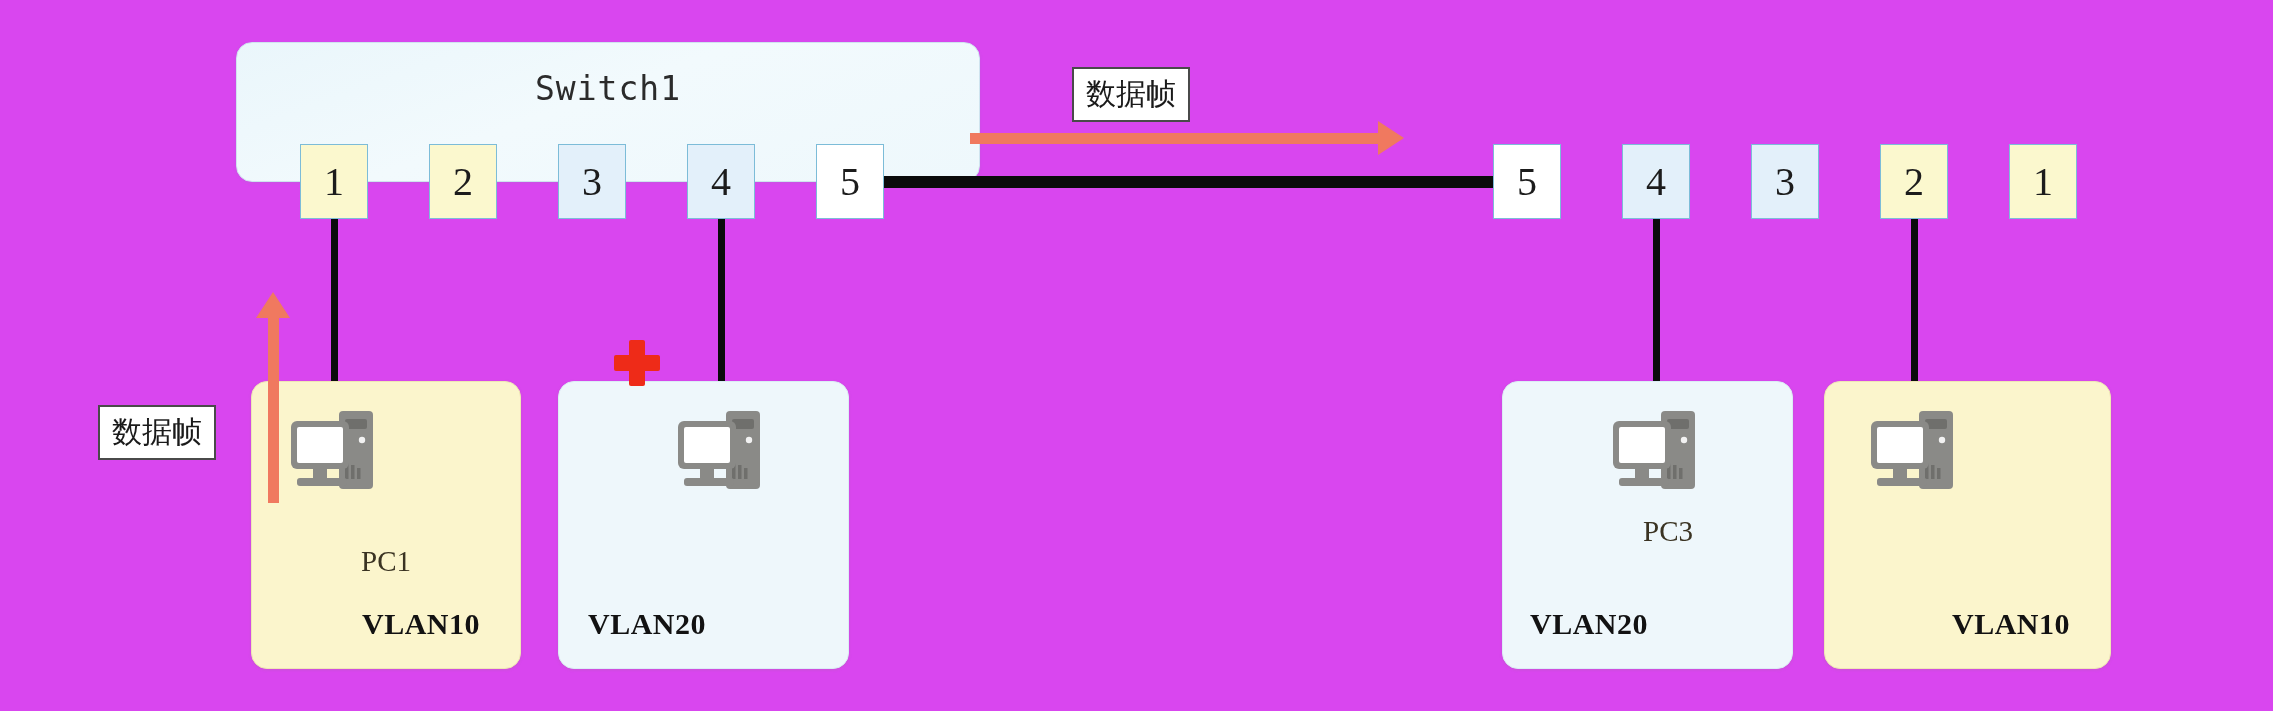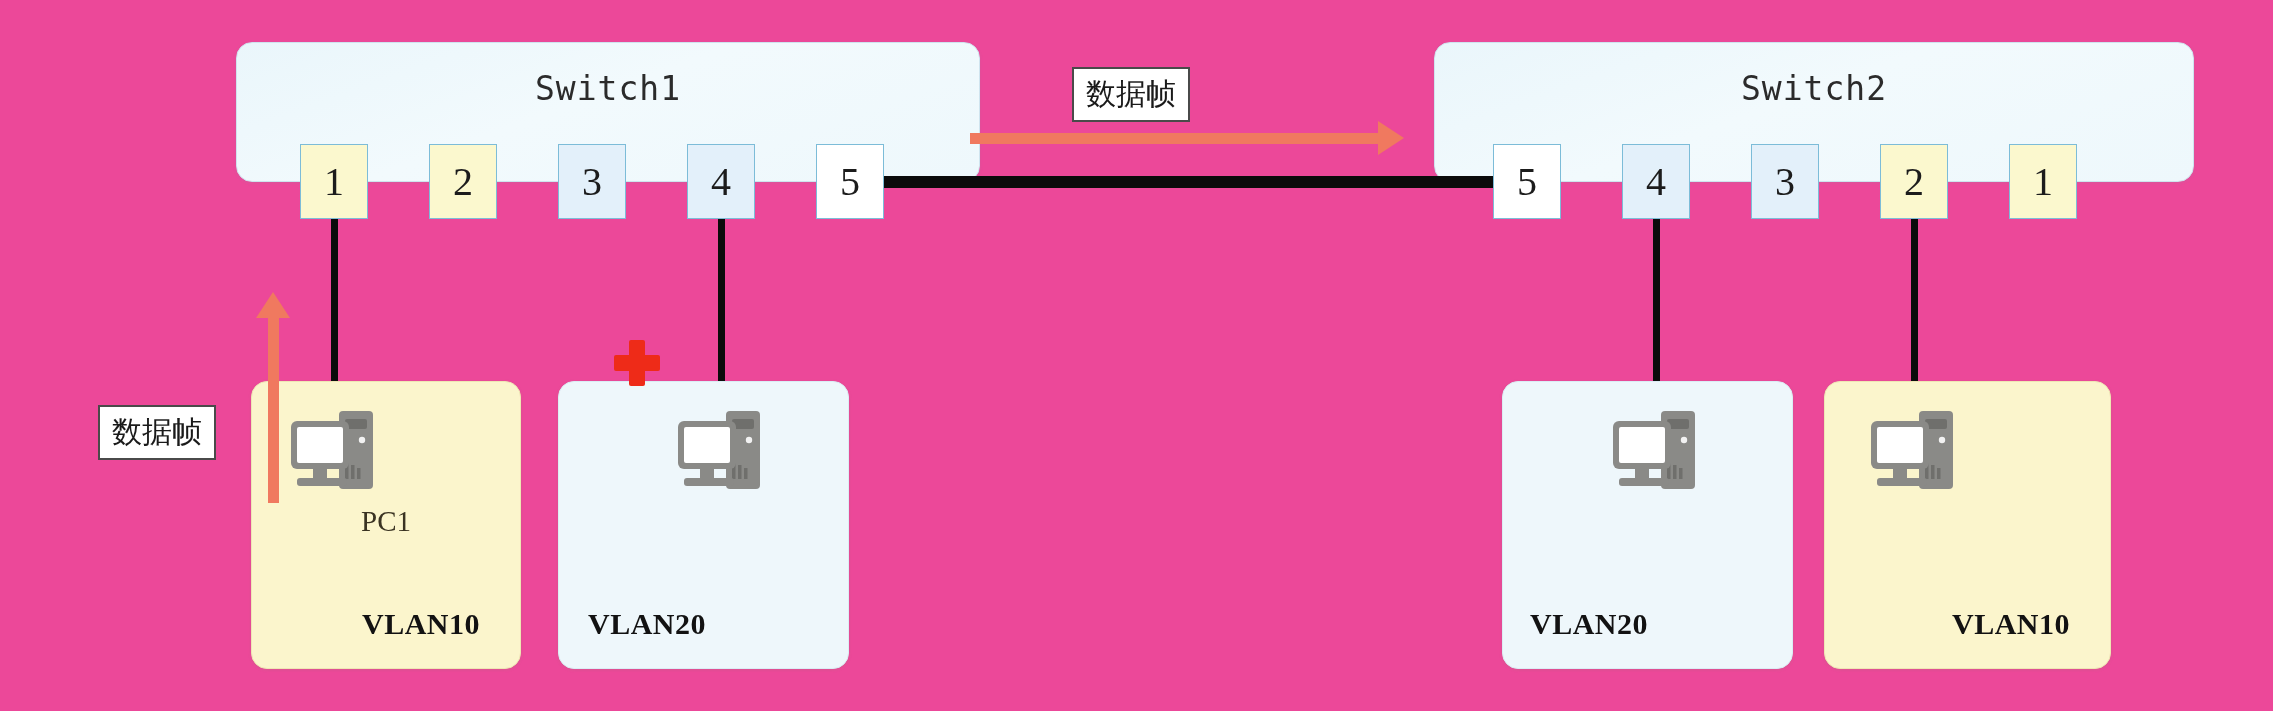"Switch1" #stage { background: #ec4899 -> #d946ef }
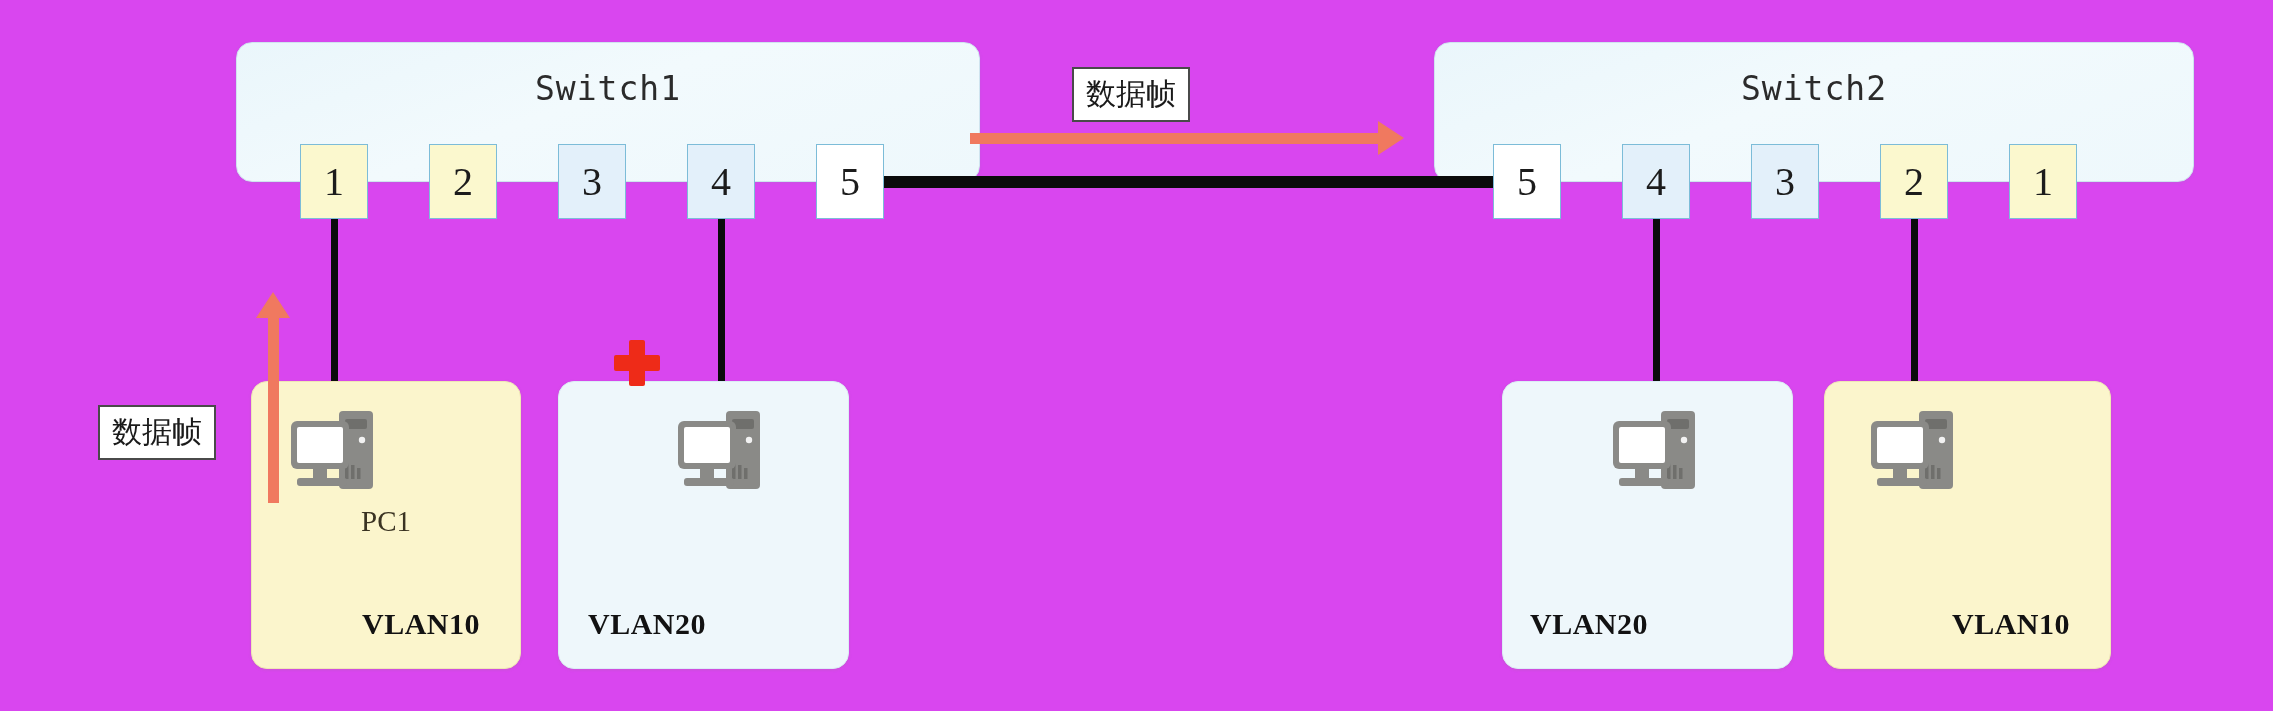"Switch2" div.switch-box { html: <div> <div>Switch2</div> </div> -> none }
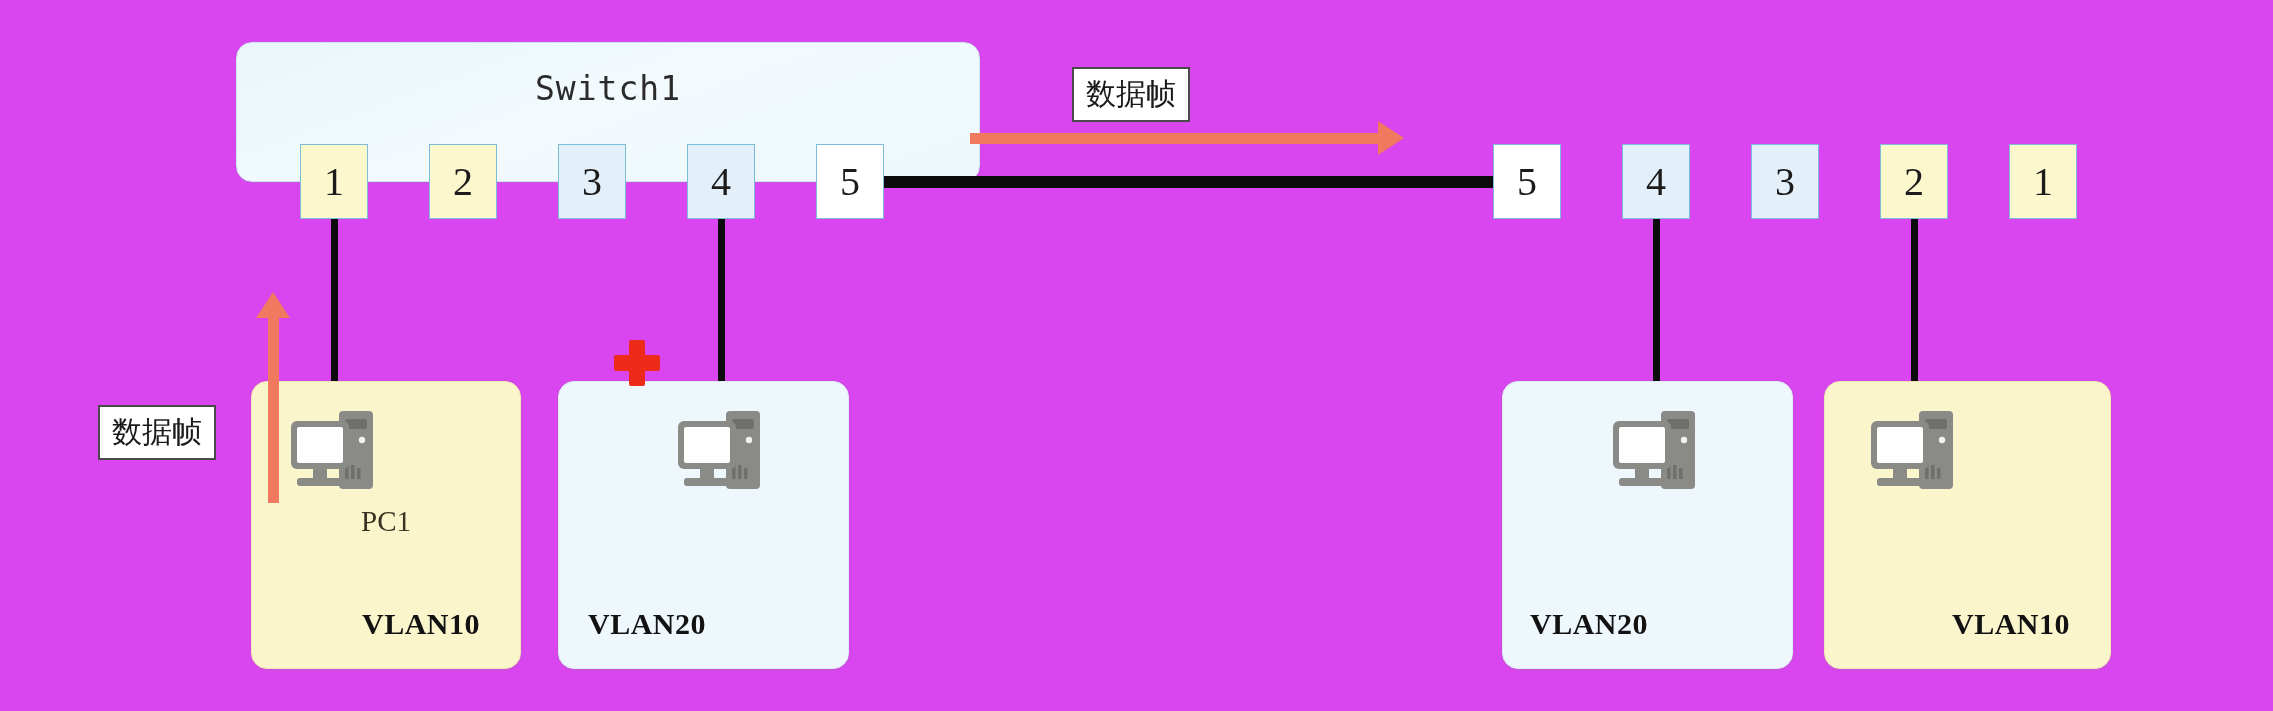"PC3" div.host-label { html: none -> <div>PC3</div> }
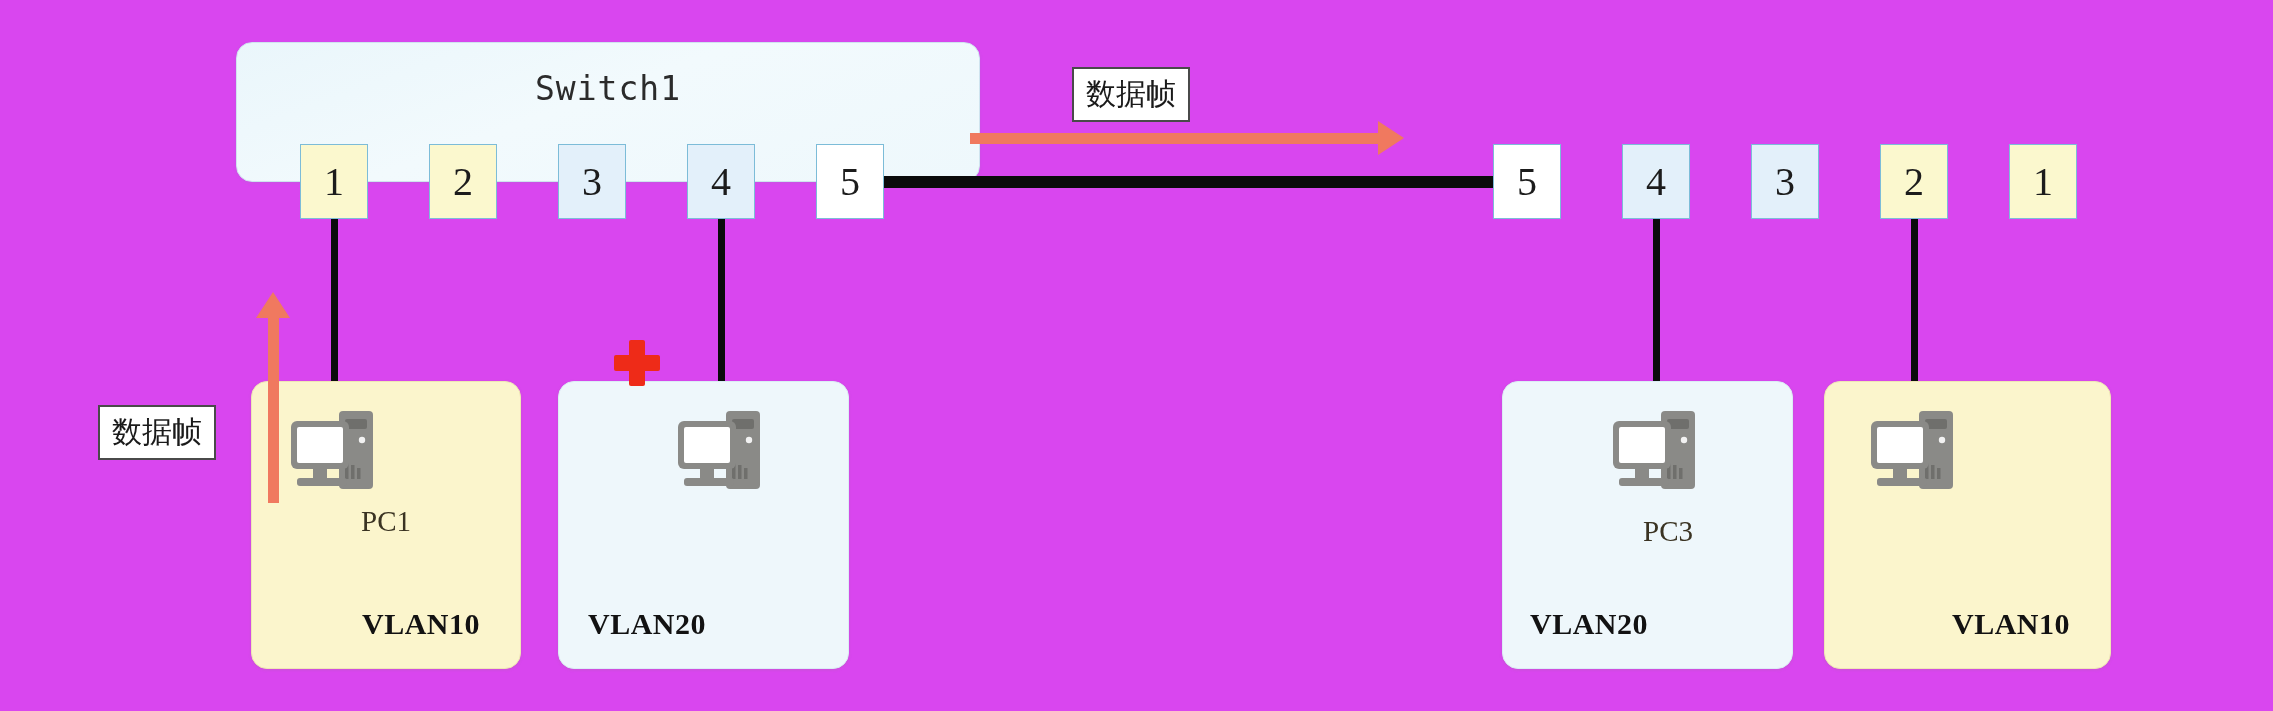"PC1" div.host-label { top: 505px -> 545px }
